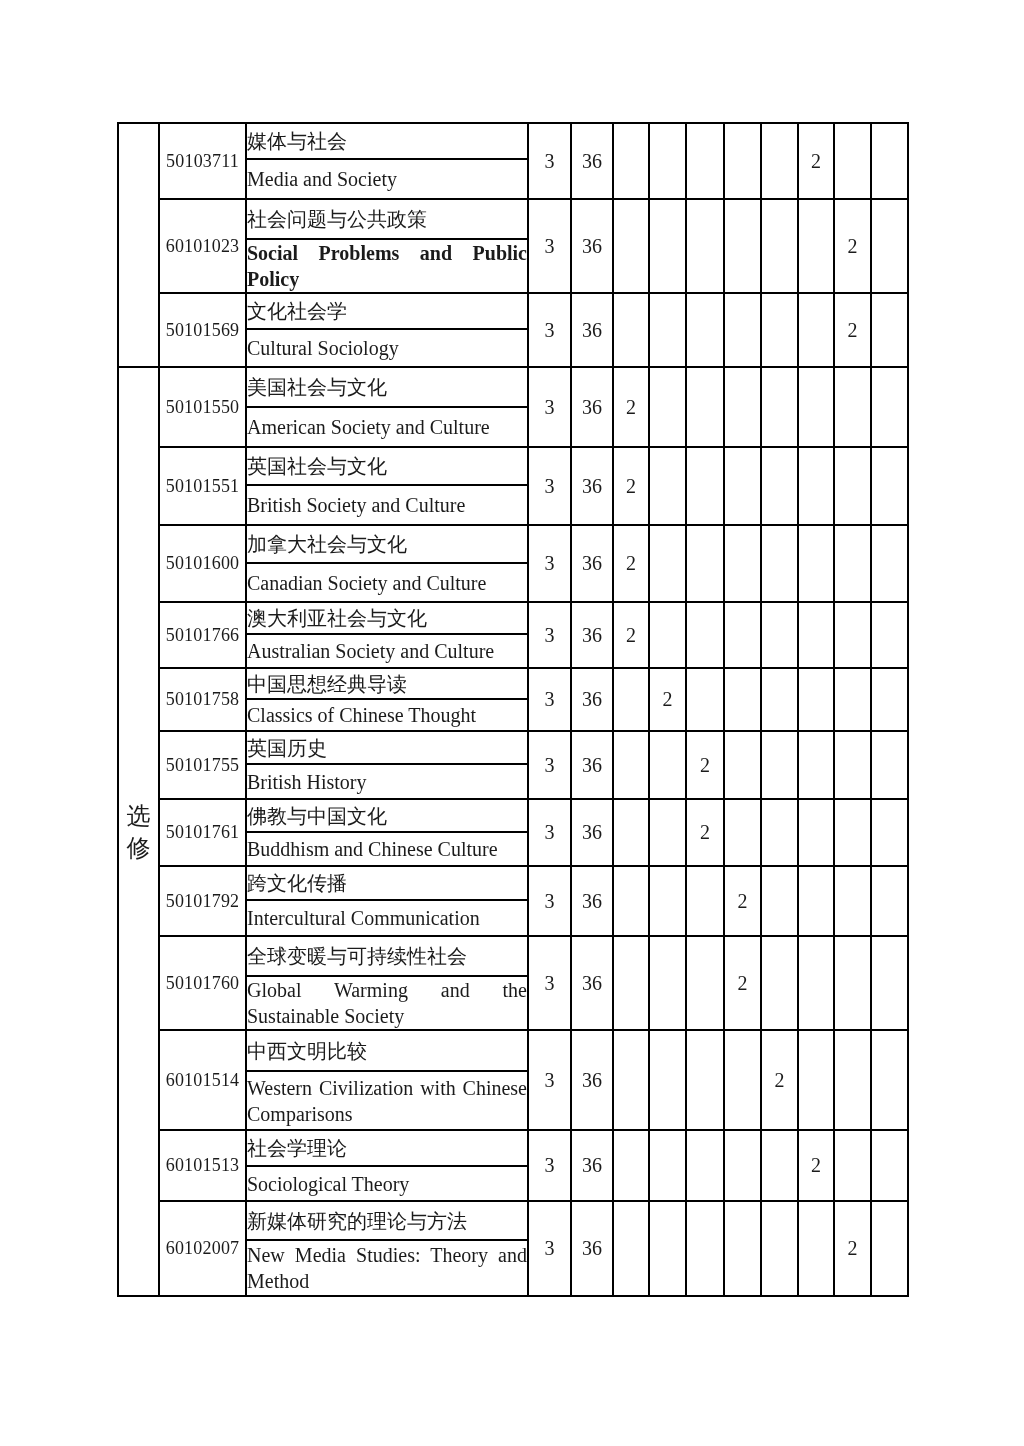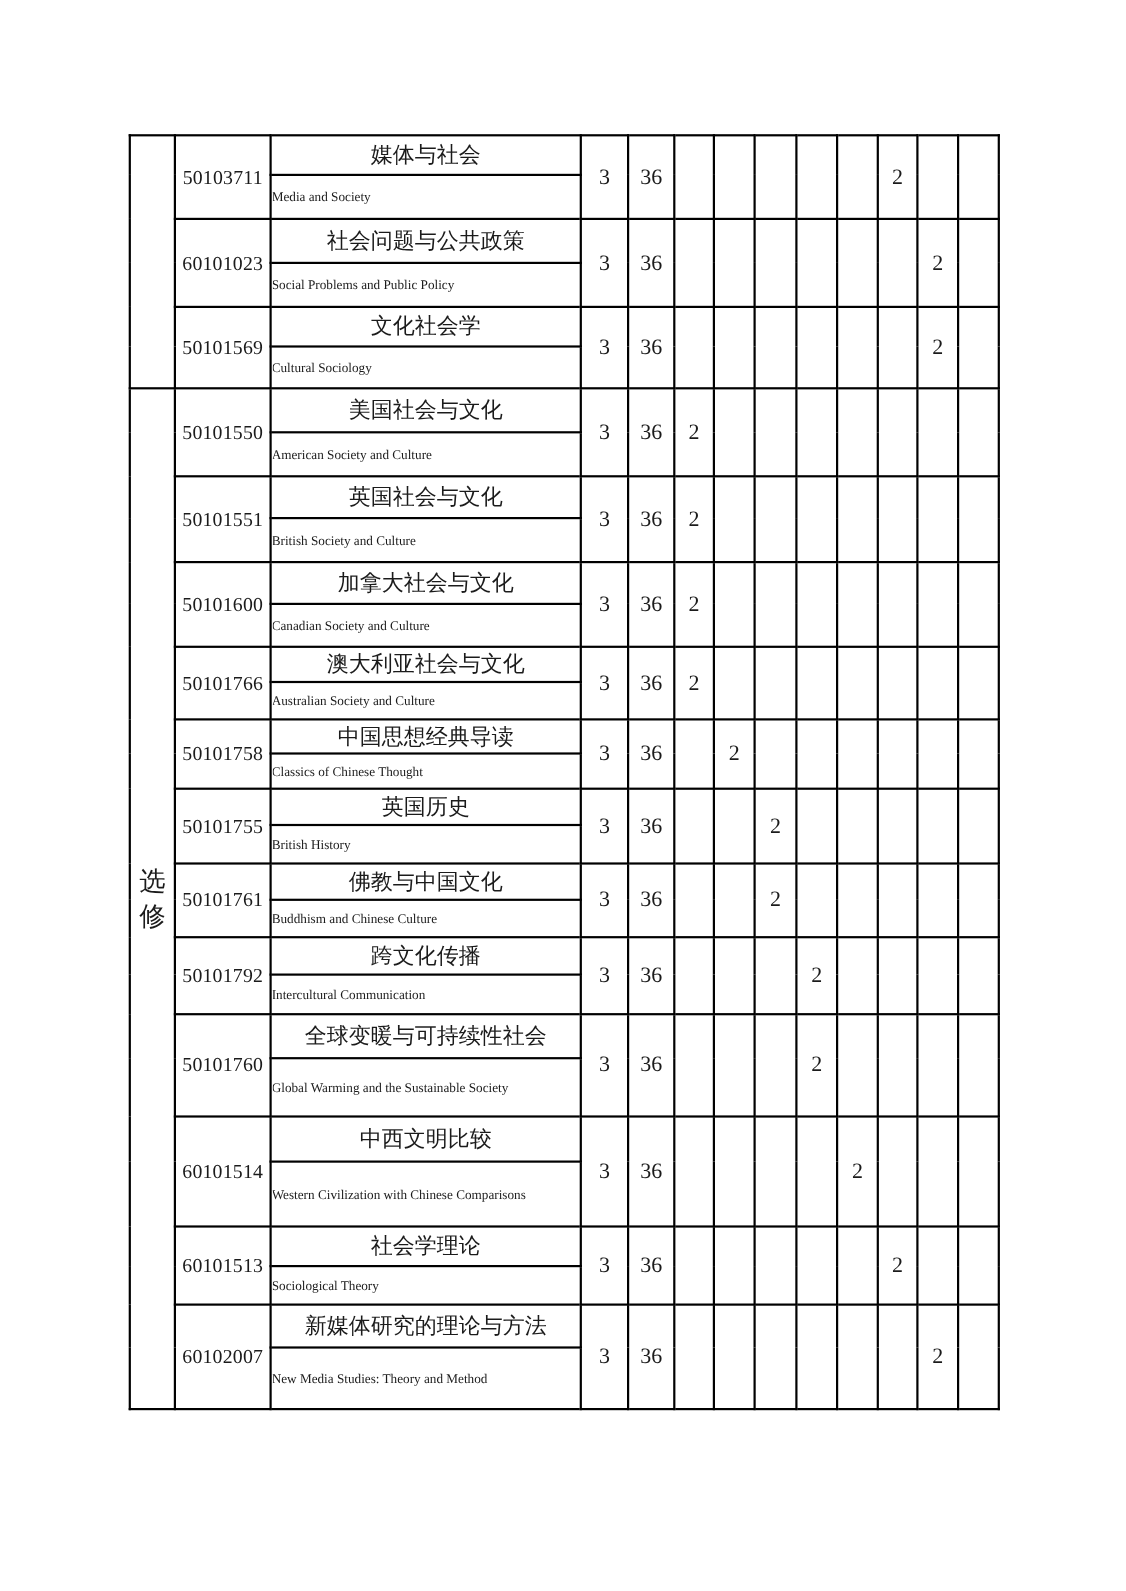"媒体与社会" td.name-zh { text-align: center -> left }
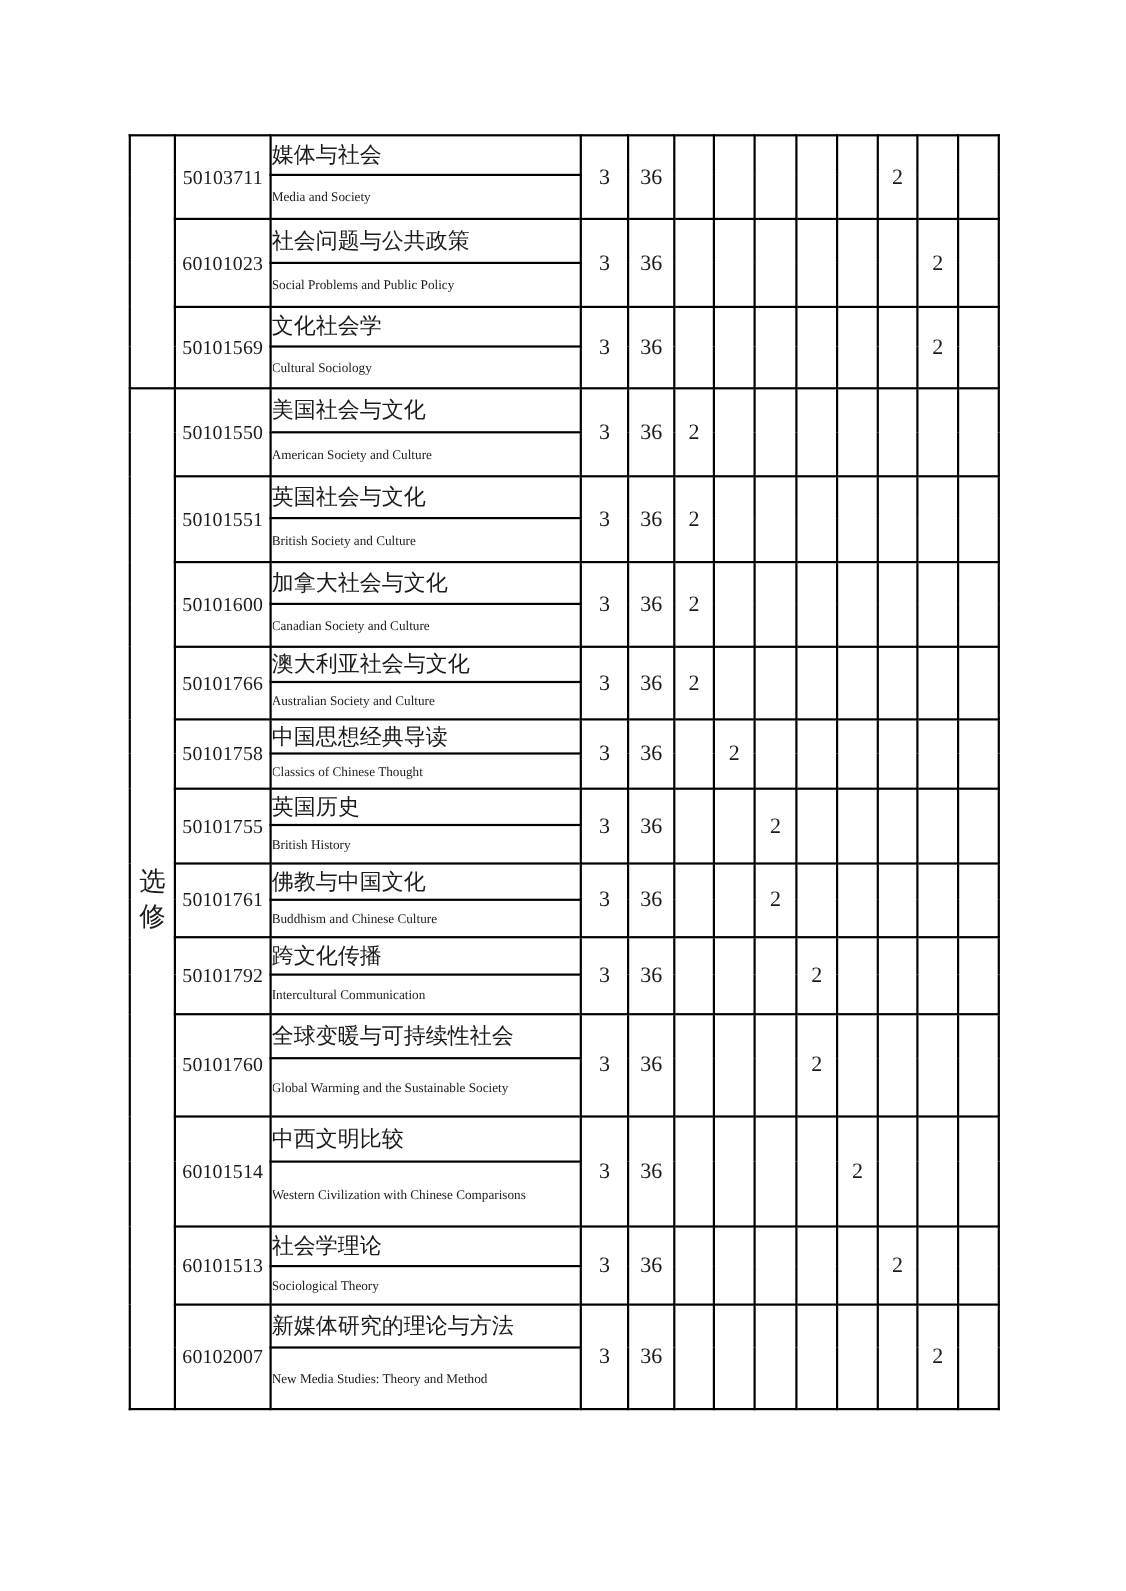"Media and Society" td.name-en { border-radius: 14px -> none; font-size: 12px -> 20px }
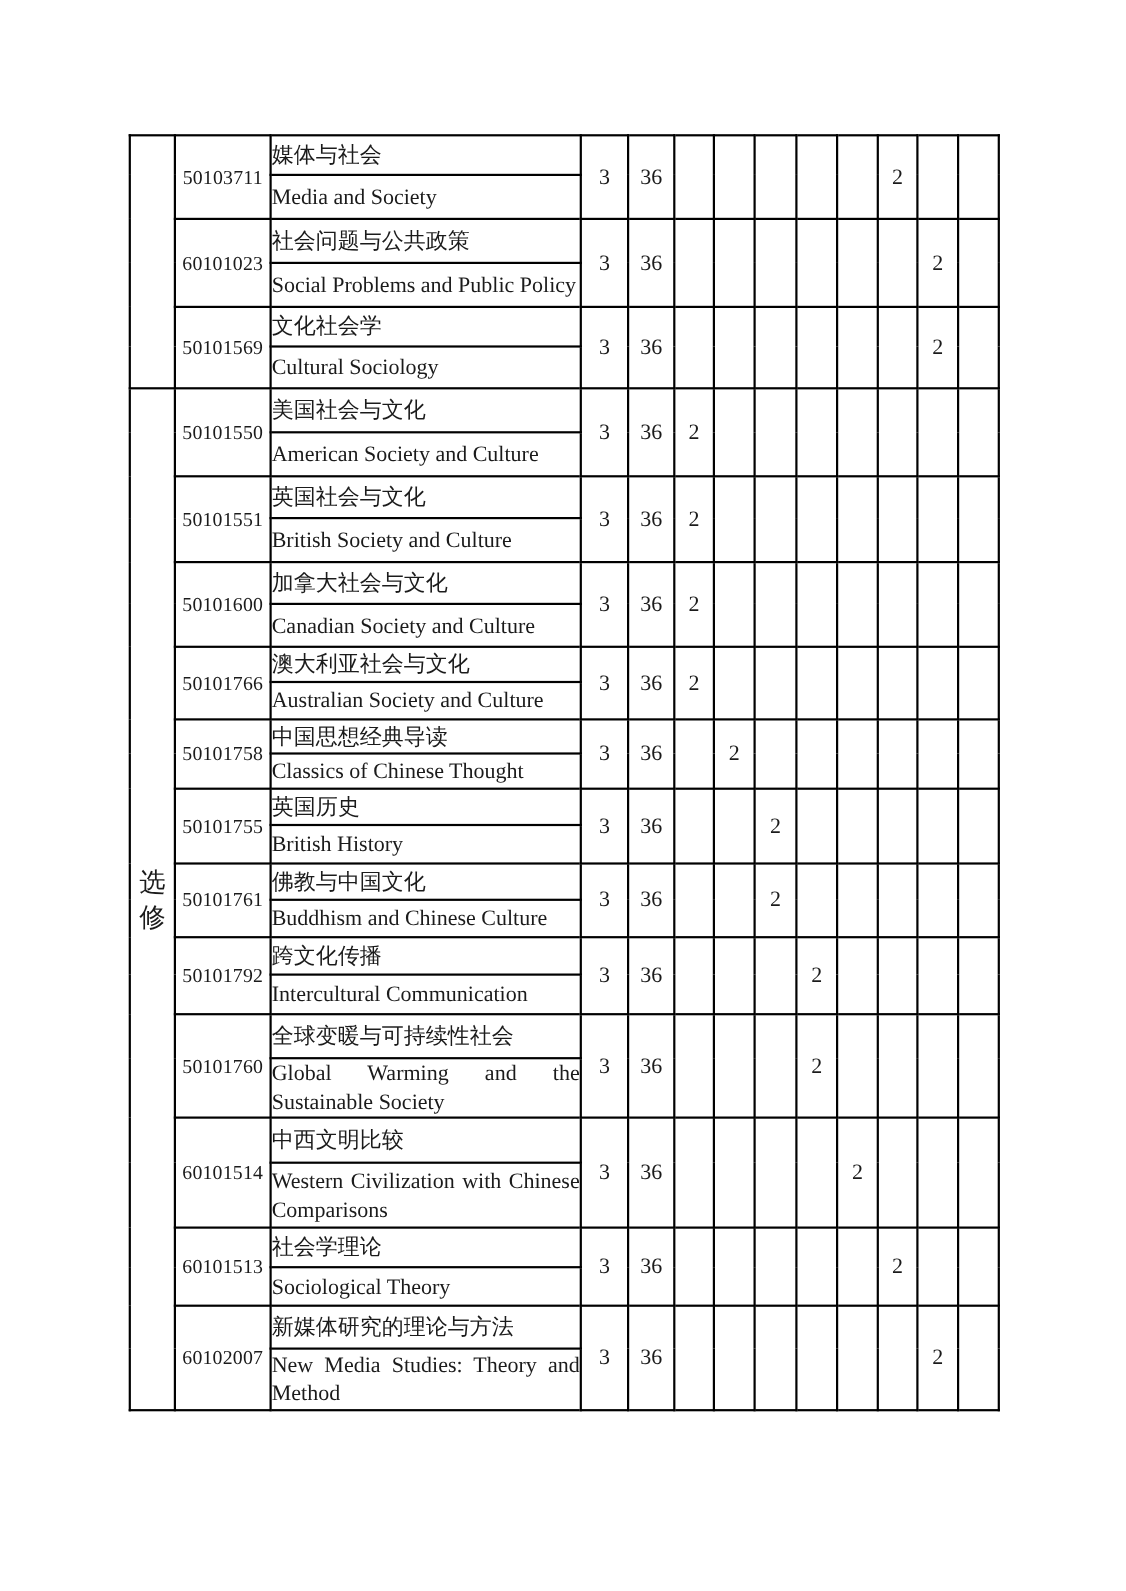"Social Problems and Public Policy" tr { font-weight: none -> bold }
